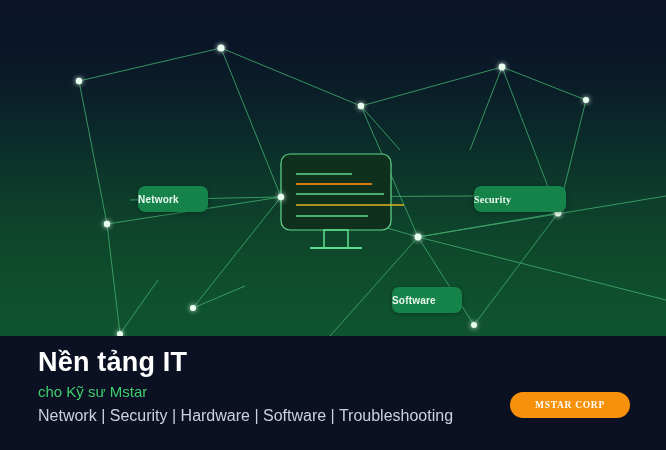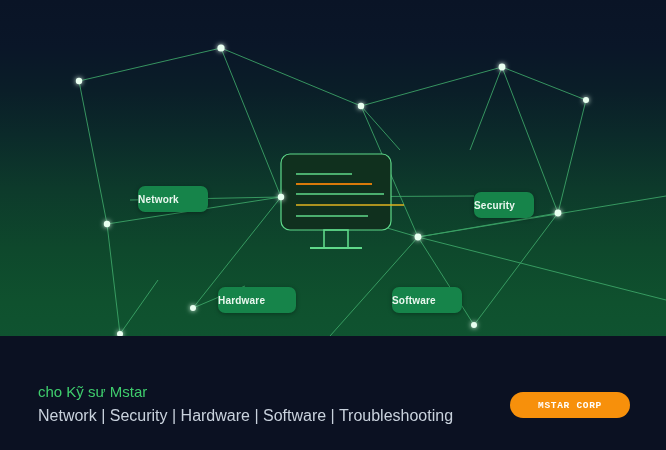"Security" #chip-security { font-family: none -> Liberation Serif, serif; top: 192px -> 186px; width: 60px -> 92px }
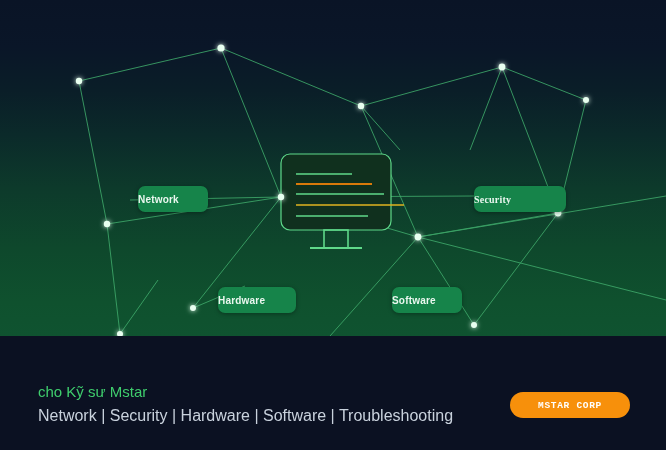"Hardware" div.chip { html: <div> <span>Hardware</span> </div> -> none }
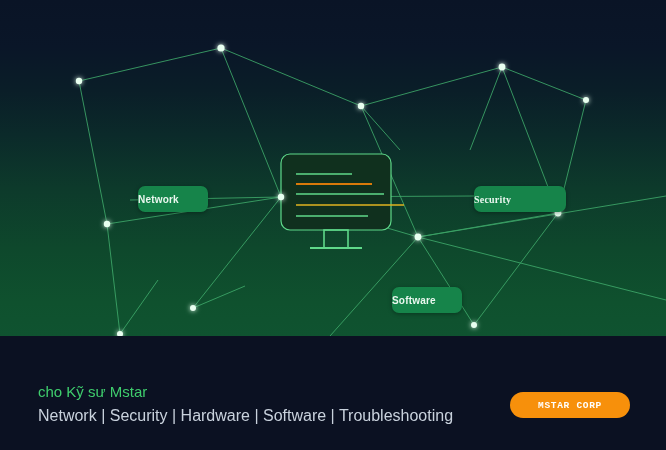"Nền tảng IT" h1 { html: none -> <h1>Nền tảng IT</h1> }
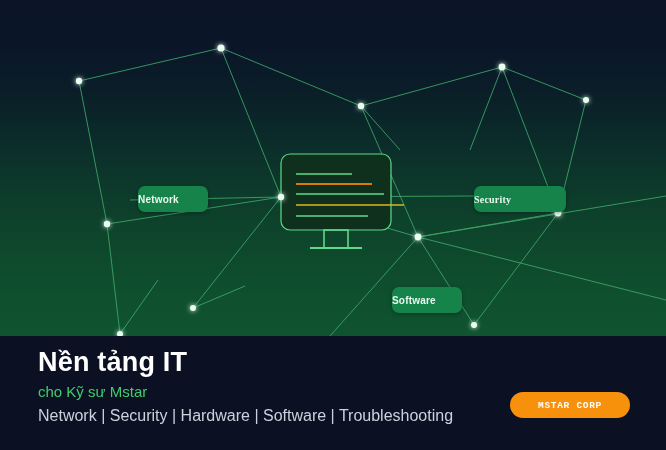"MSTAR CORP" #cta { font-family: Liberation Mono, monospace -> Liberation Serif, serif }
